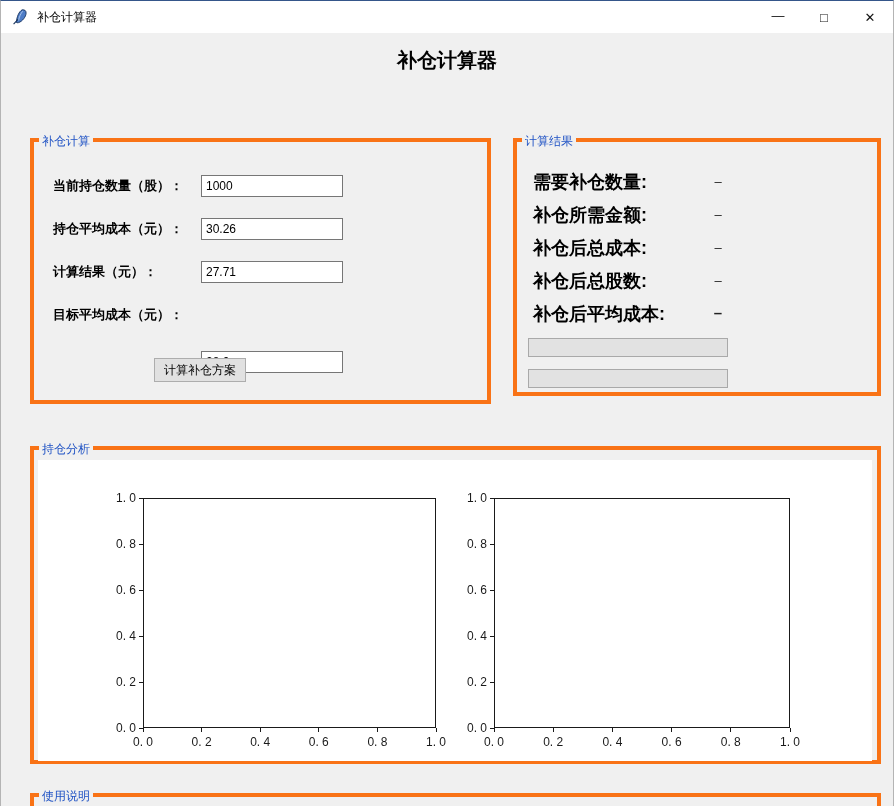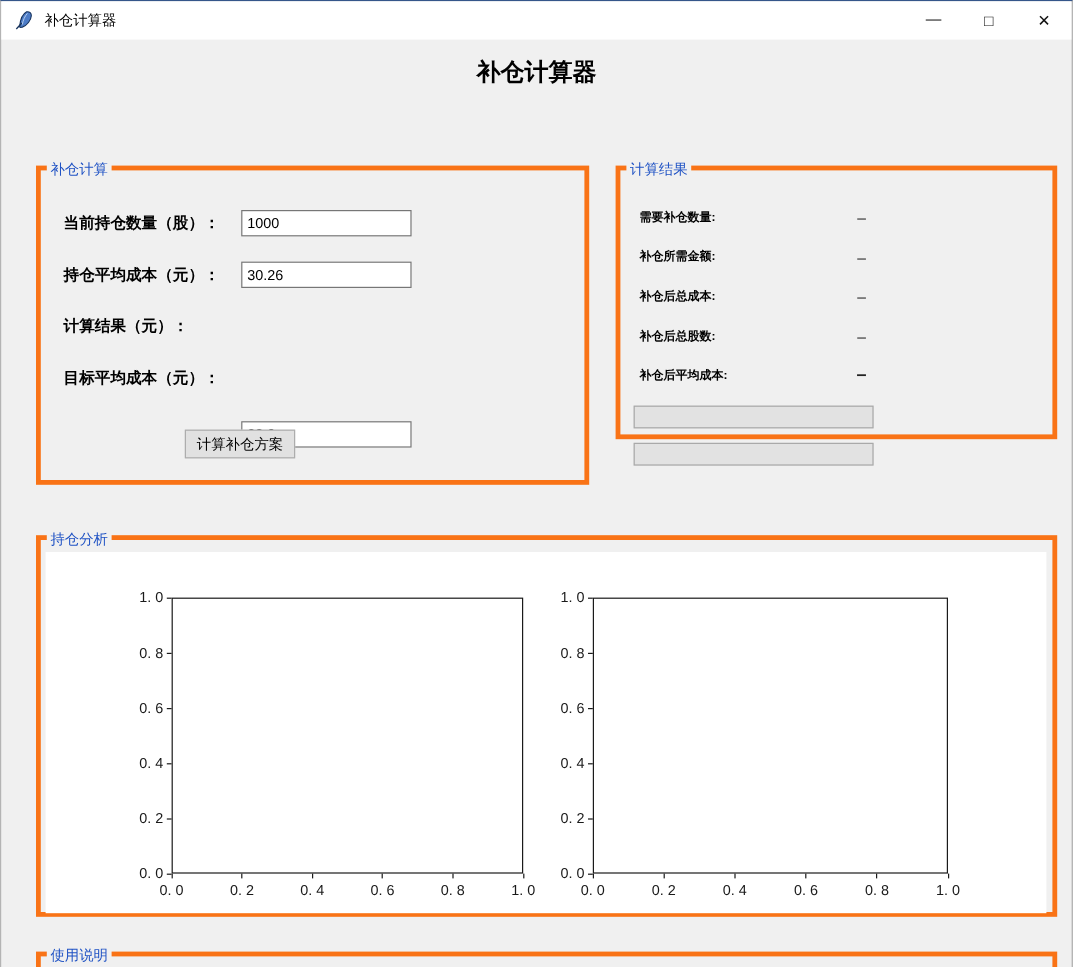"计算结果" #result-group { height: 228px -> 258px }
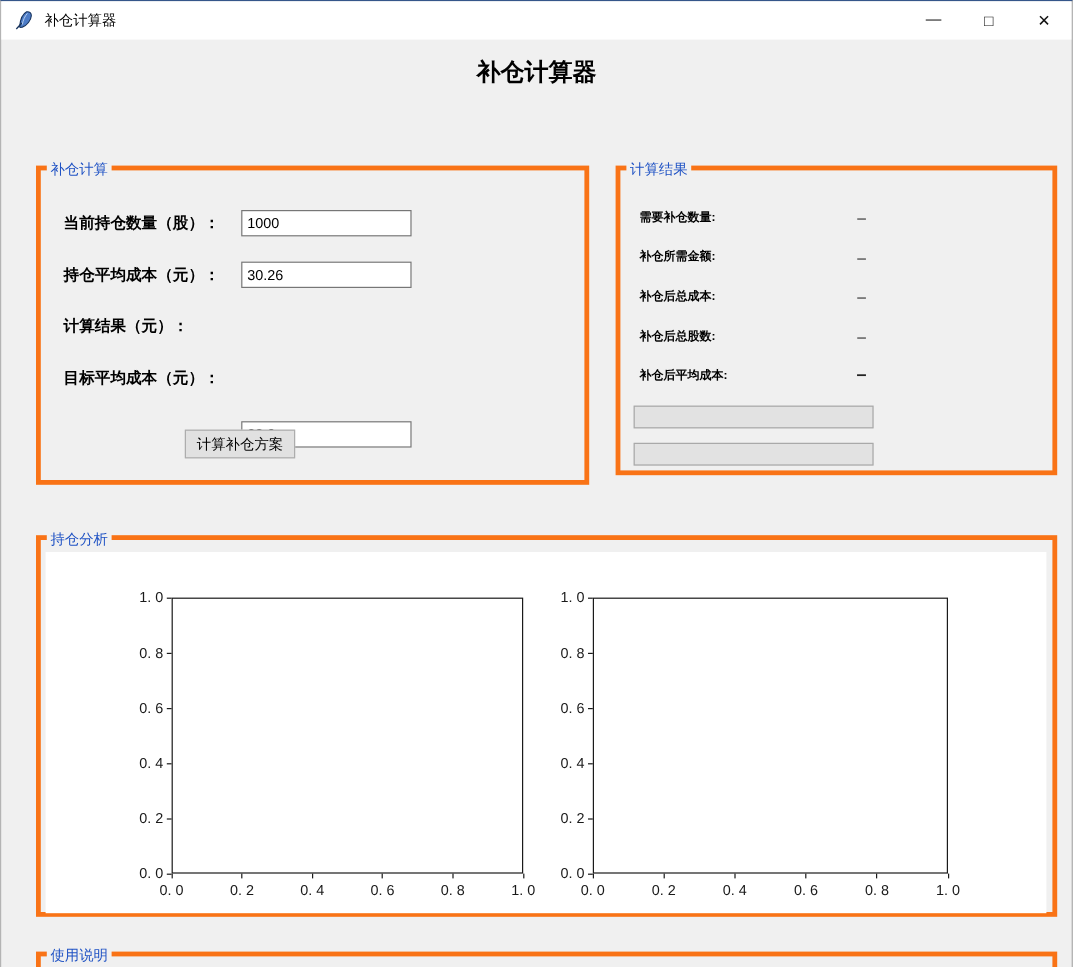"需要补仓数量:" .result-label { font-size: 10px -> 18px }
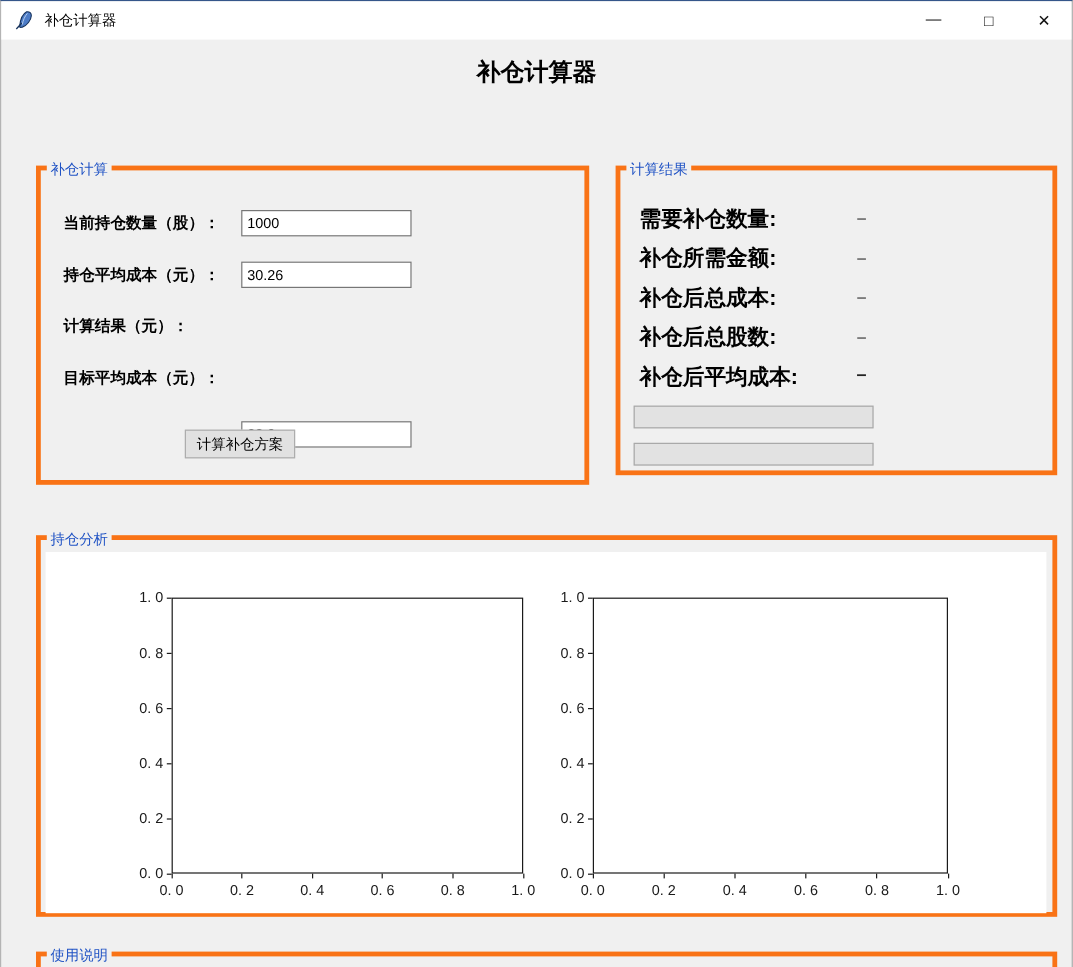"27.71" input.form-input { html: none -> <input> }
